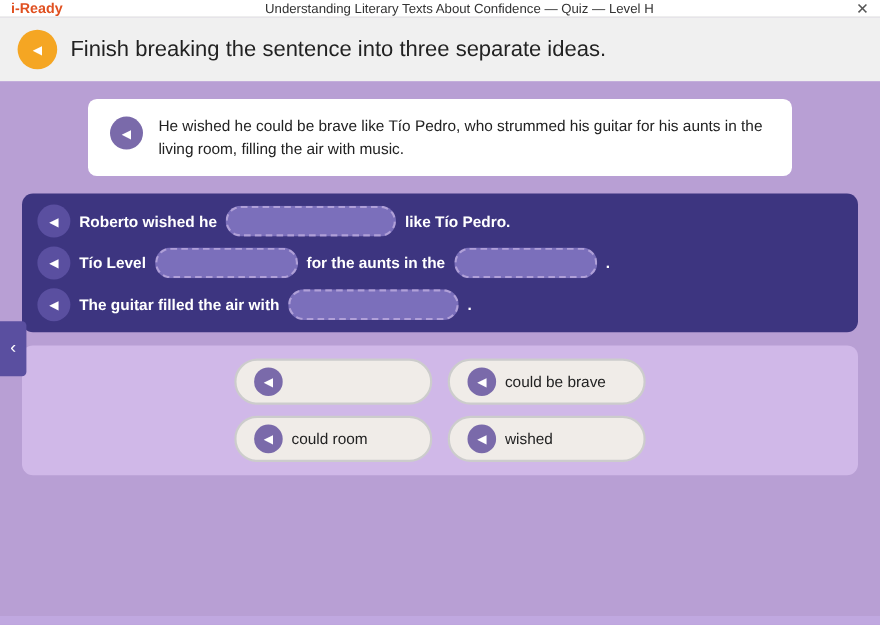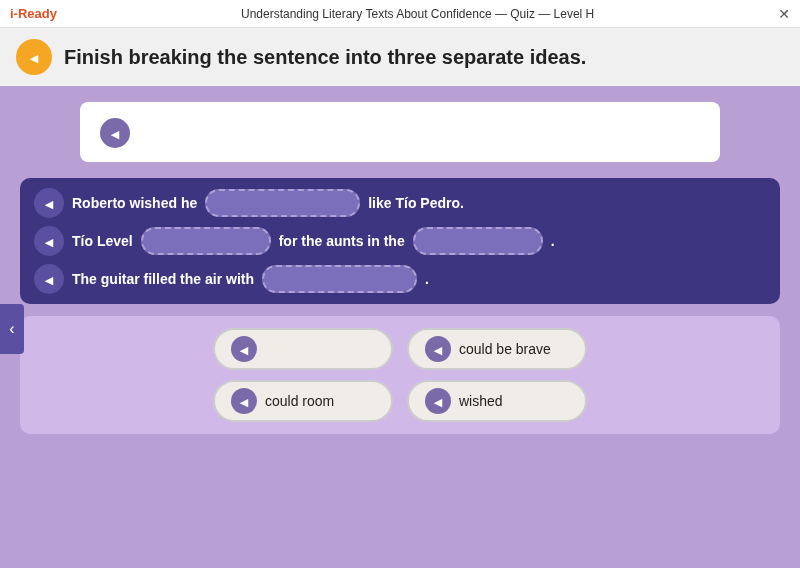"i-Ready" .top-bar { height: 28px -> 16px }
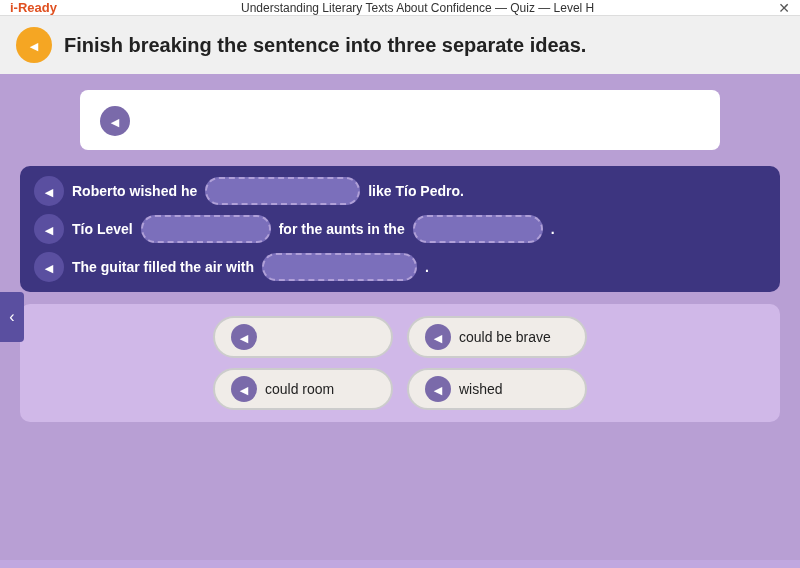"Finish breaking the sentence into" .instruction-text { font-weight: bold -> normal }
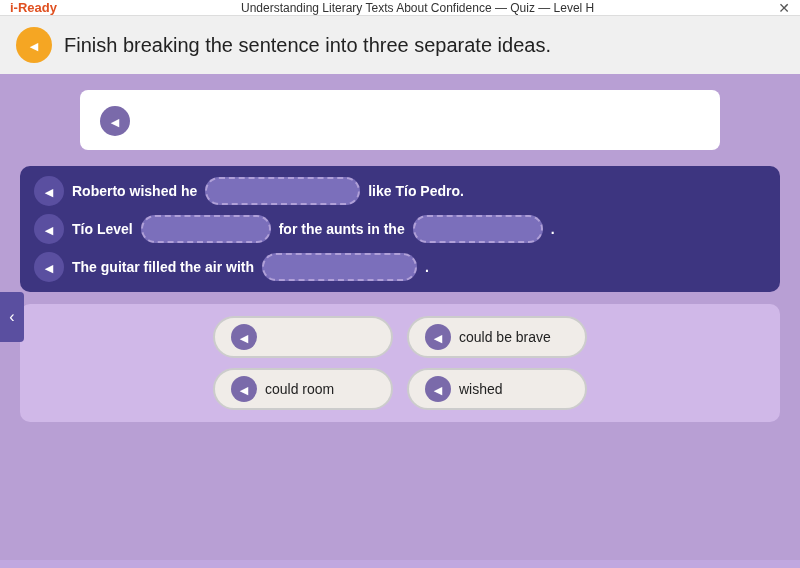"He wished he could be" span.quote-text { html: none -> <span>He wished he could be brave like Tío Pedro, who strummed his guitar for his aunts in the living room, filling the air with music.</span> }
